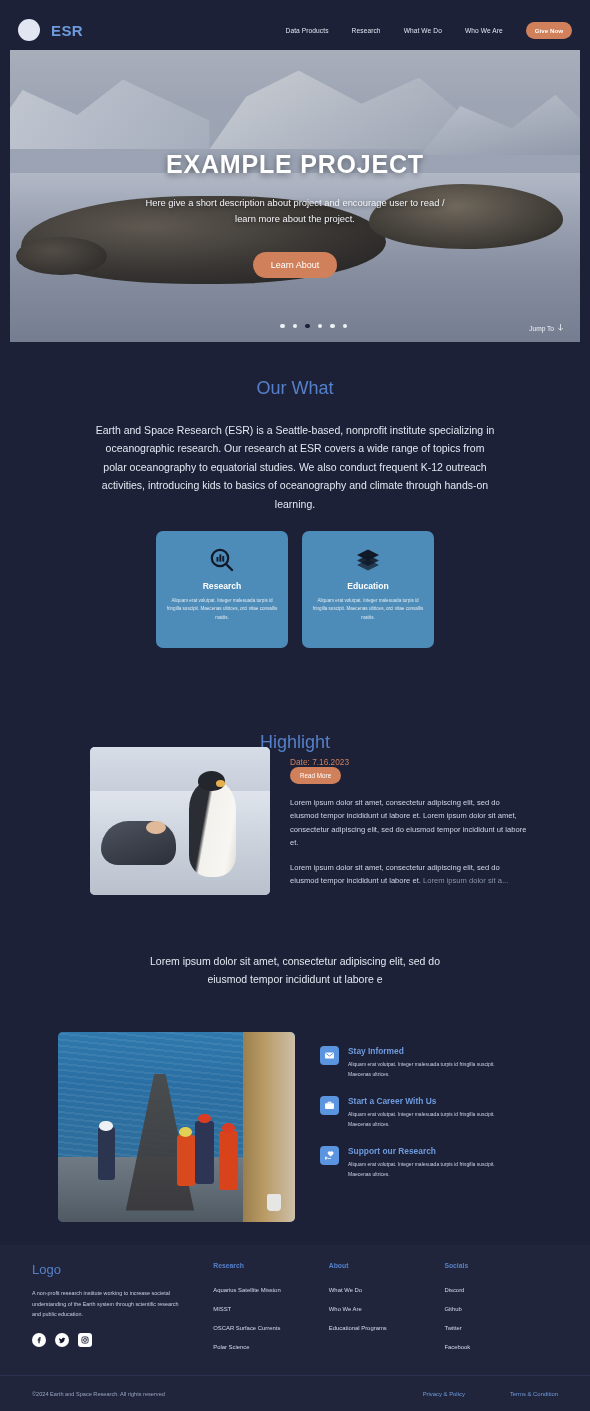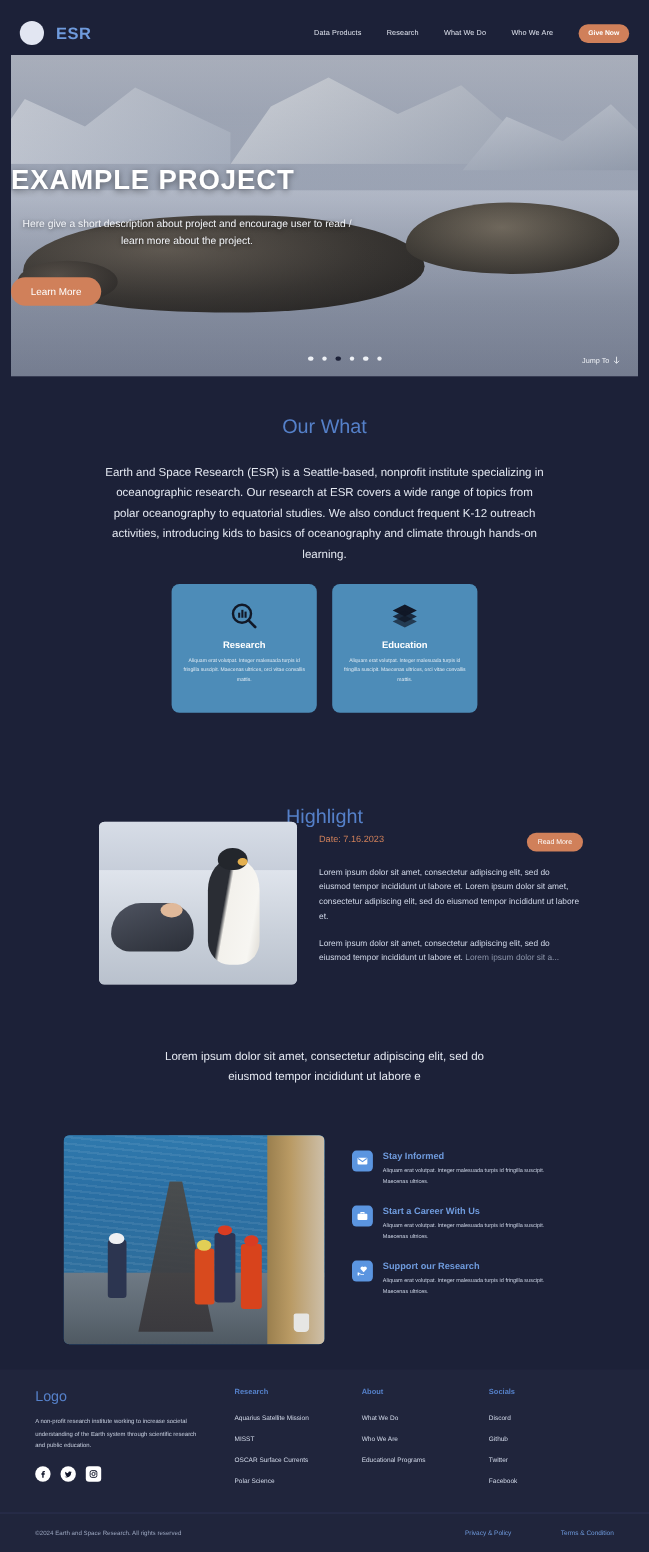"EXAMPLE PROJECT" .hero-content { align-items: flex-start -> center }
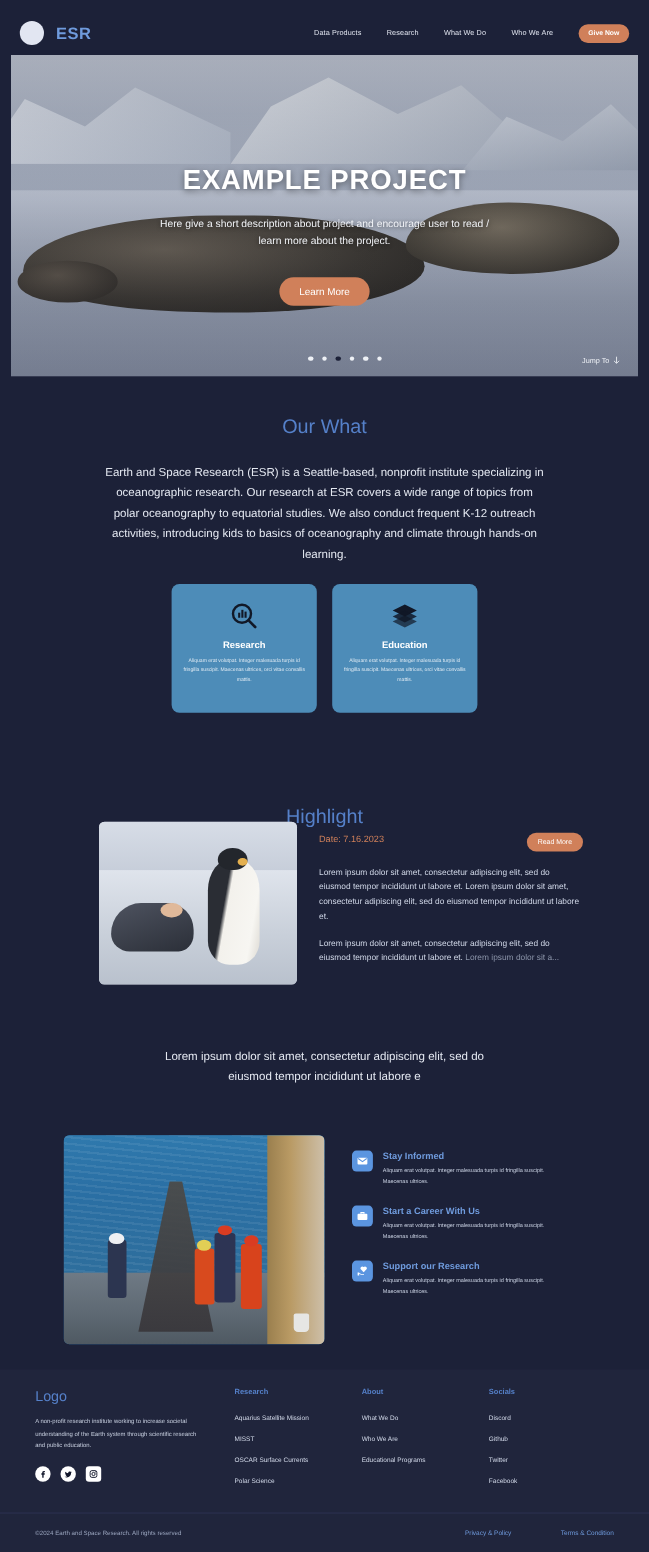"Learn More" button.learn-btn { text: More -> About }
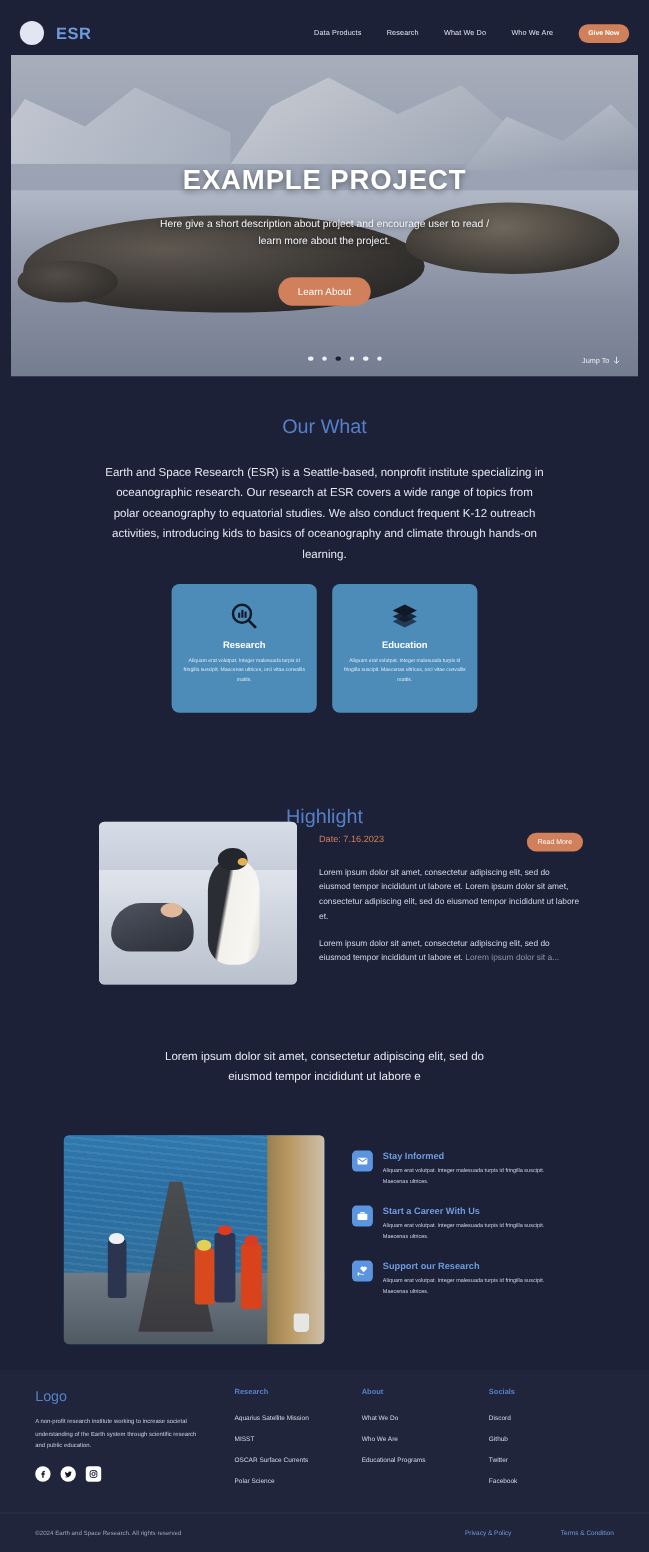"Date: 7.16.2023" .hl-head { flex-direction: none -> column }
